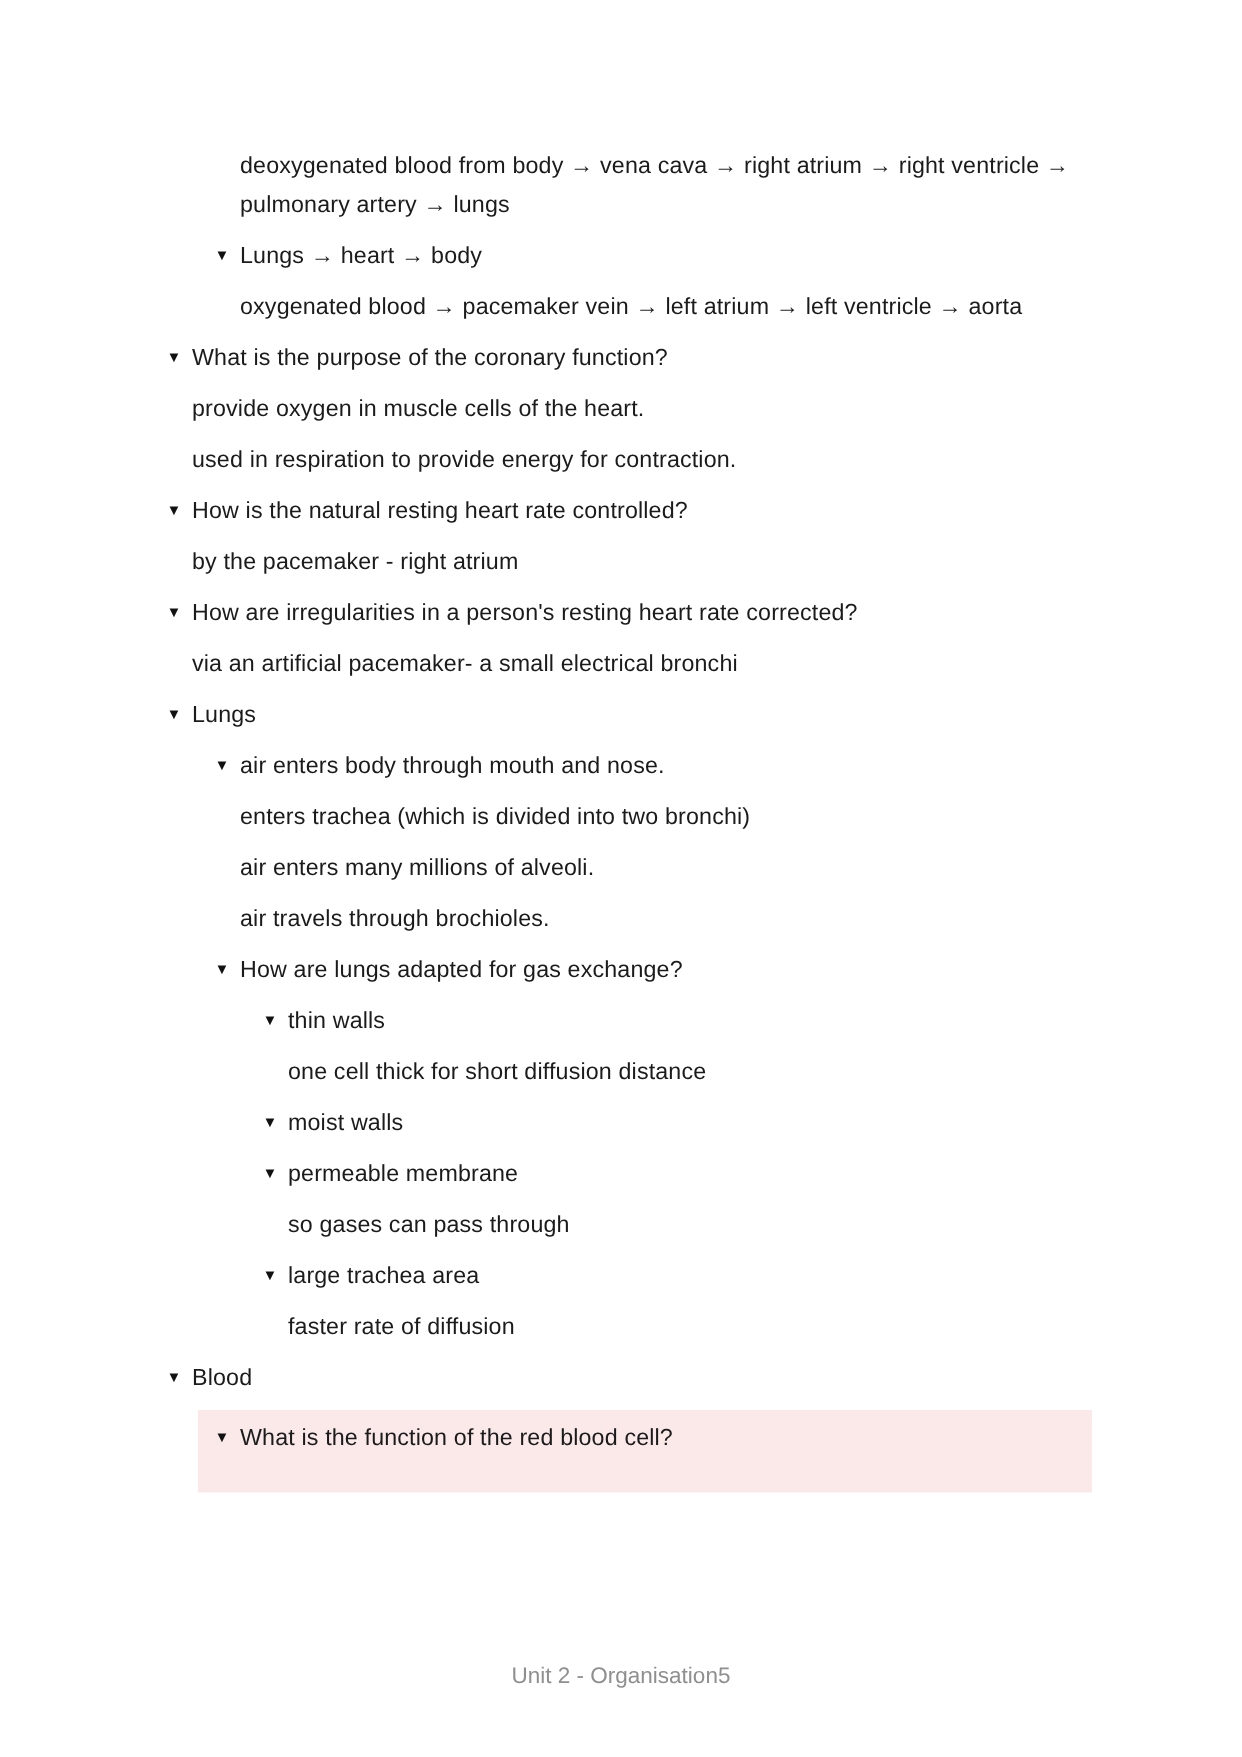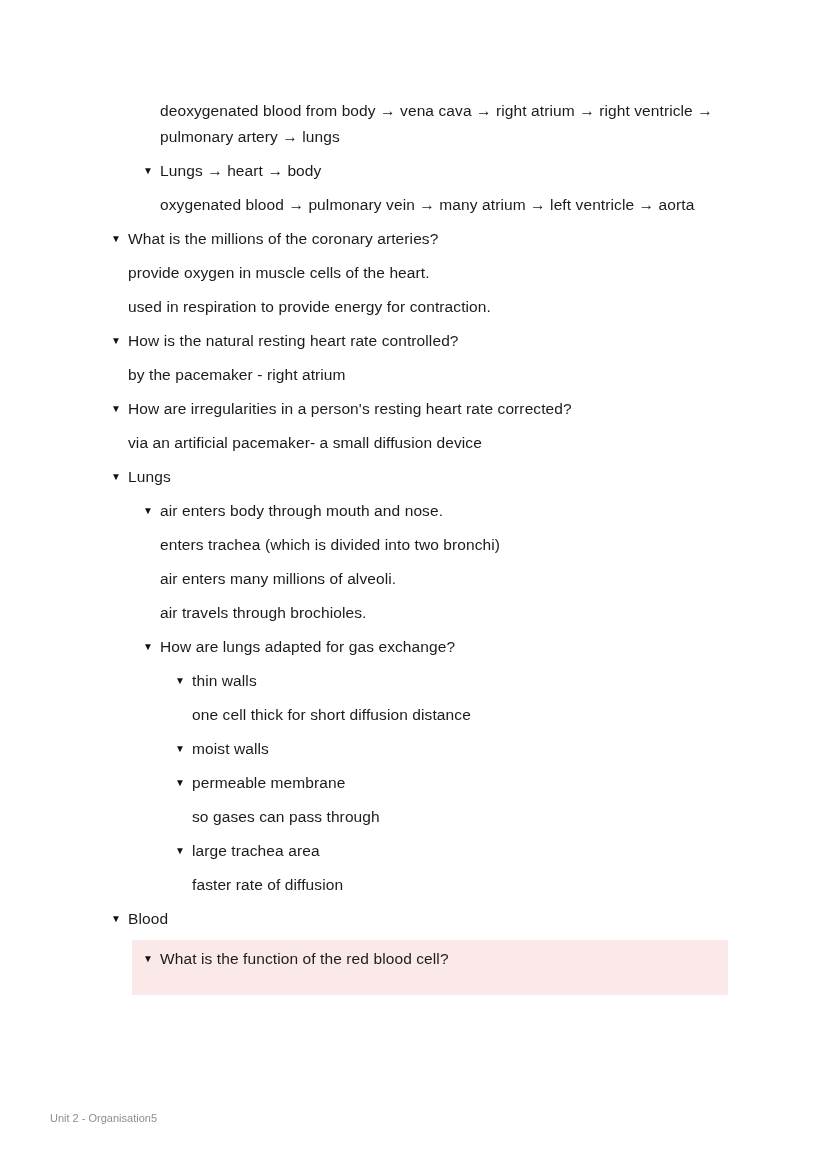"oxygenated blood → pulmonary vein" span { text: pulmonary vein → many -> pacemaker vein → left }
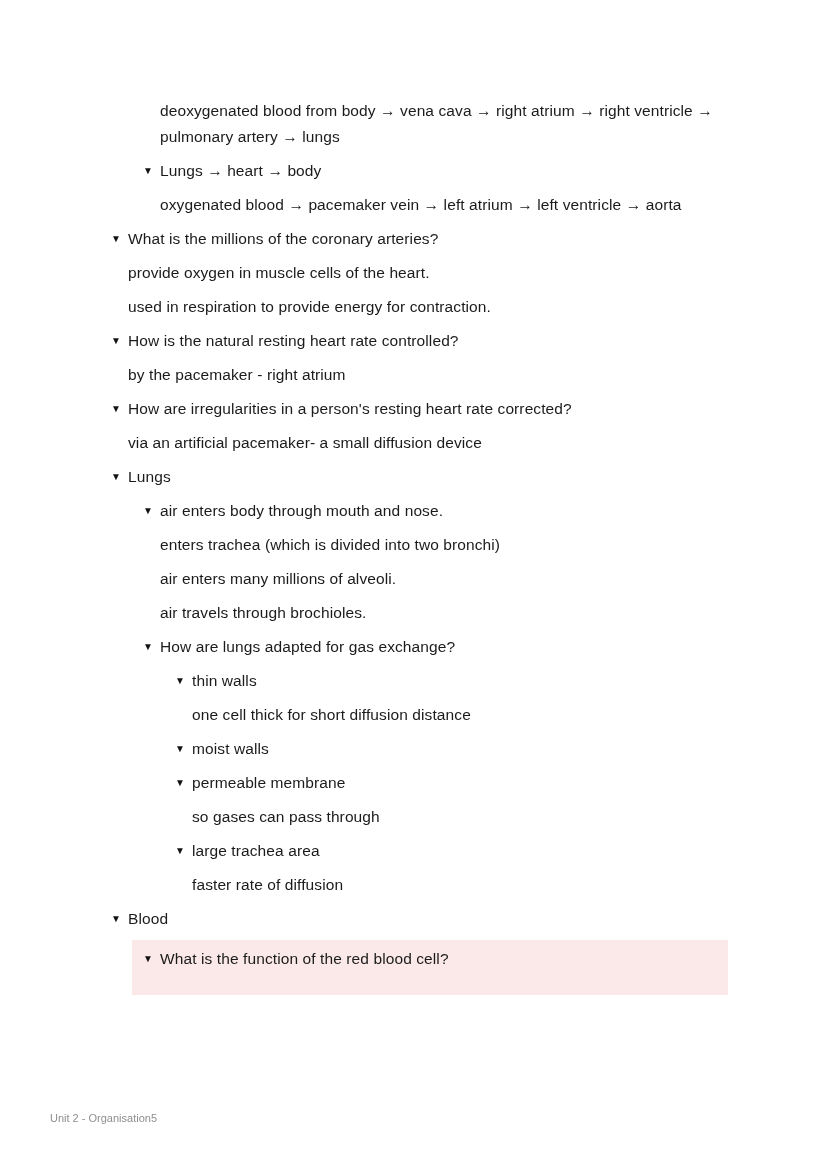"What is the millions of" span { text: millions of the coronary arteries -> purpose of the coronary function }
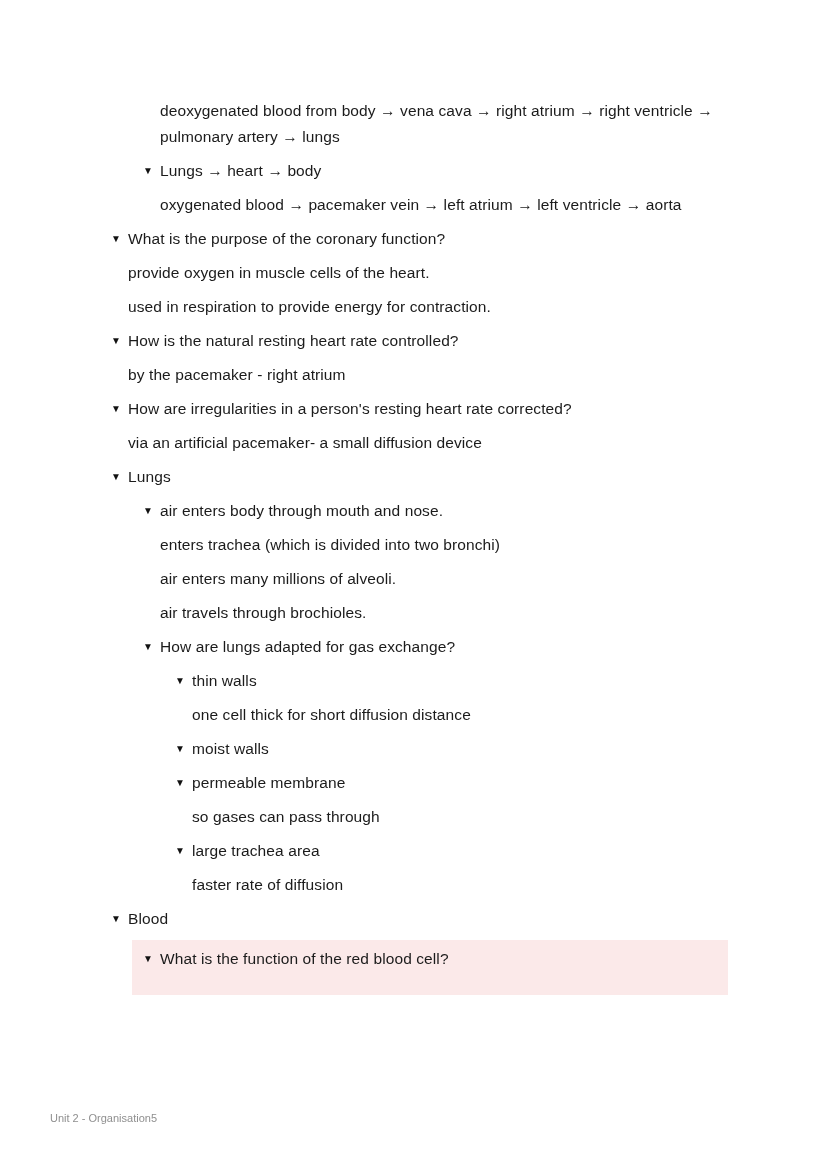"via an artificial pacemaker- a" span { text: diffusion device -> electrical bronchi }
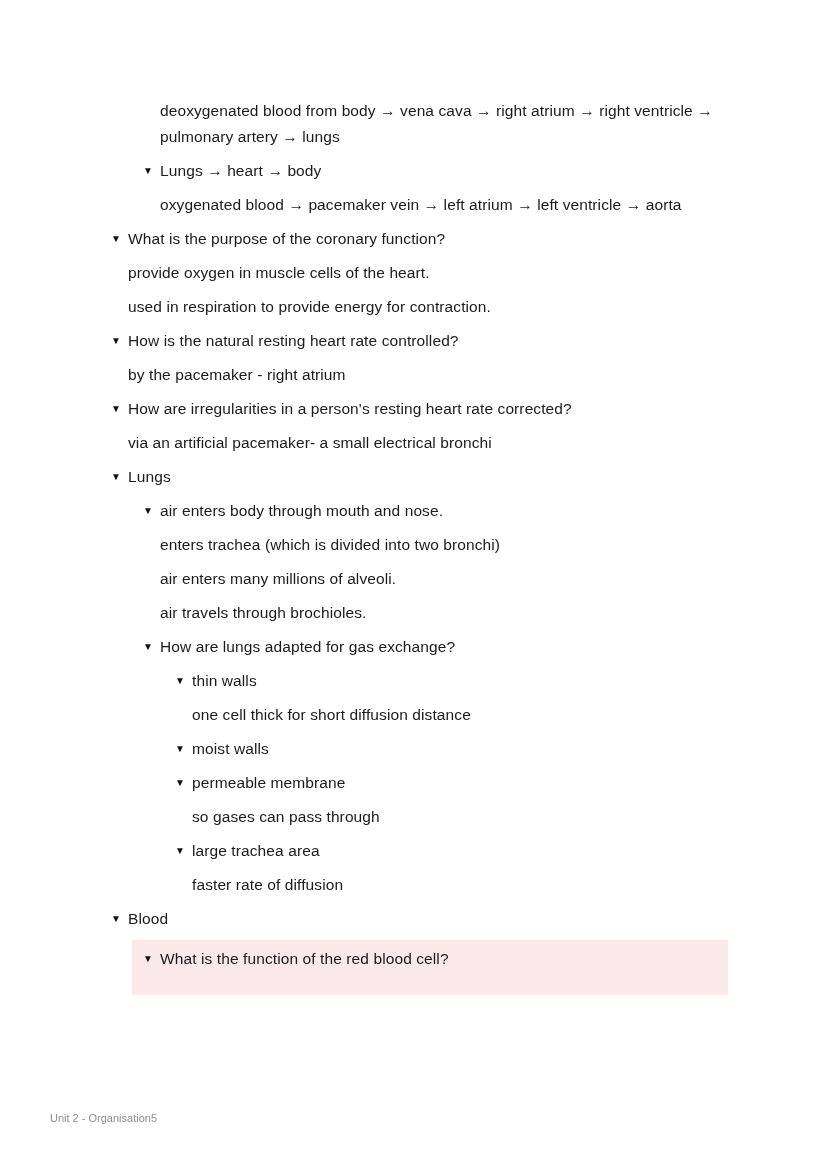"Unit 2 - Organisation" .footer { font-size: 11px -> 15px; justify-content: flex-start -> center }
